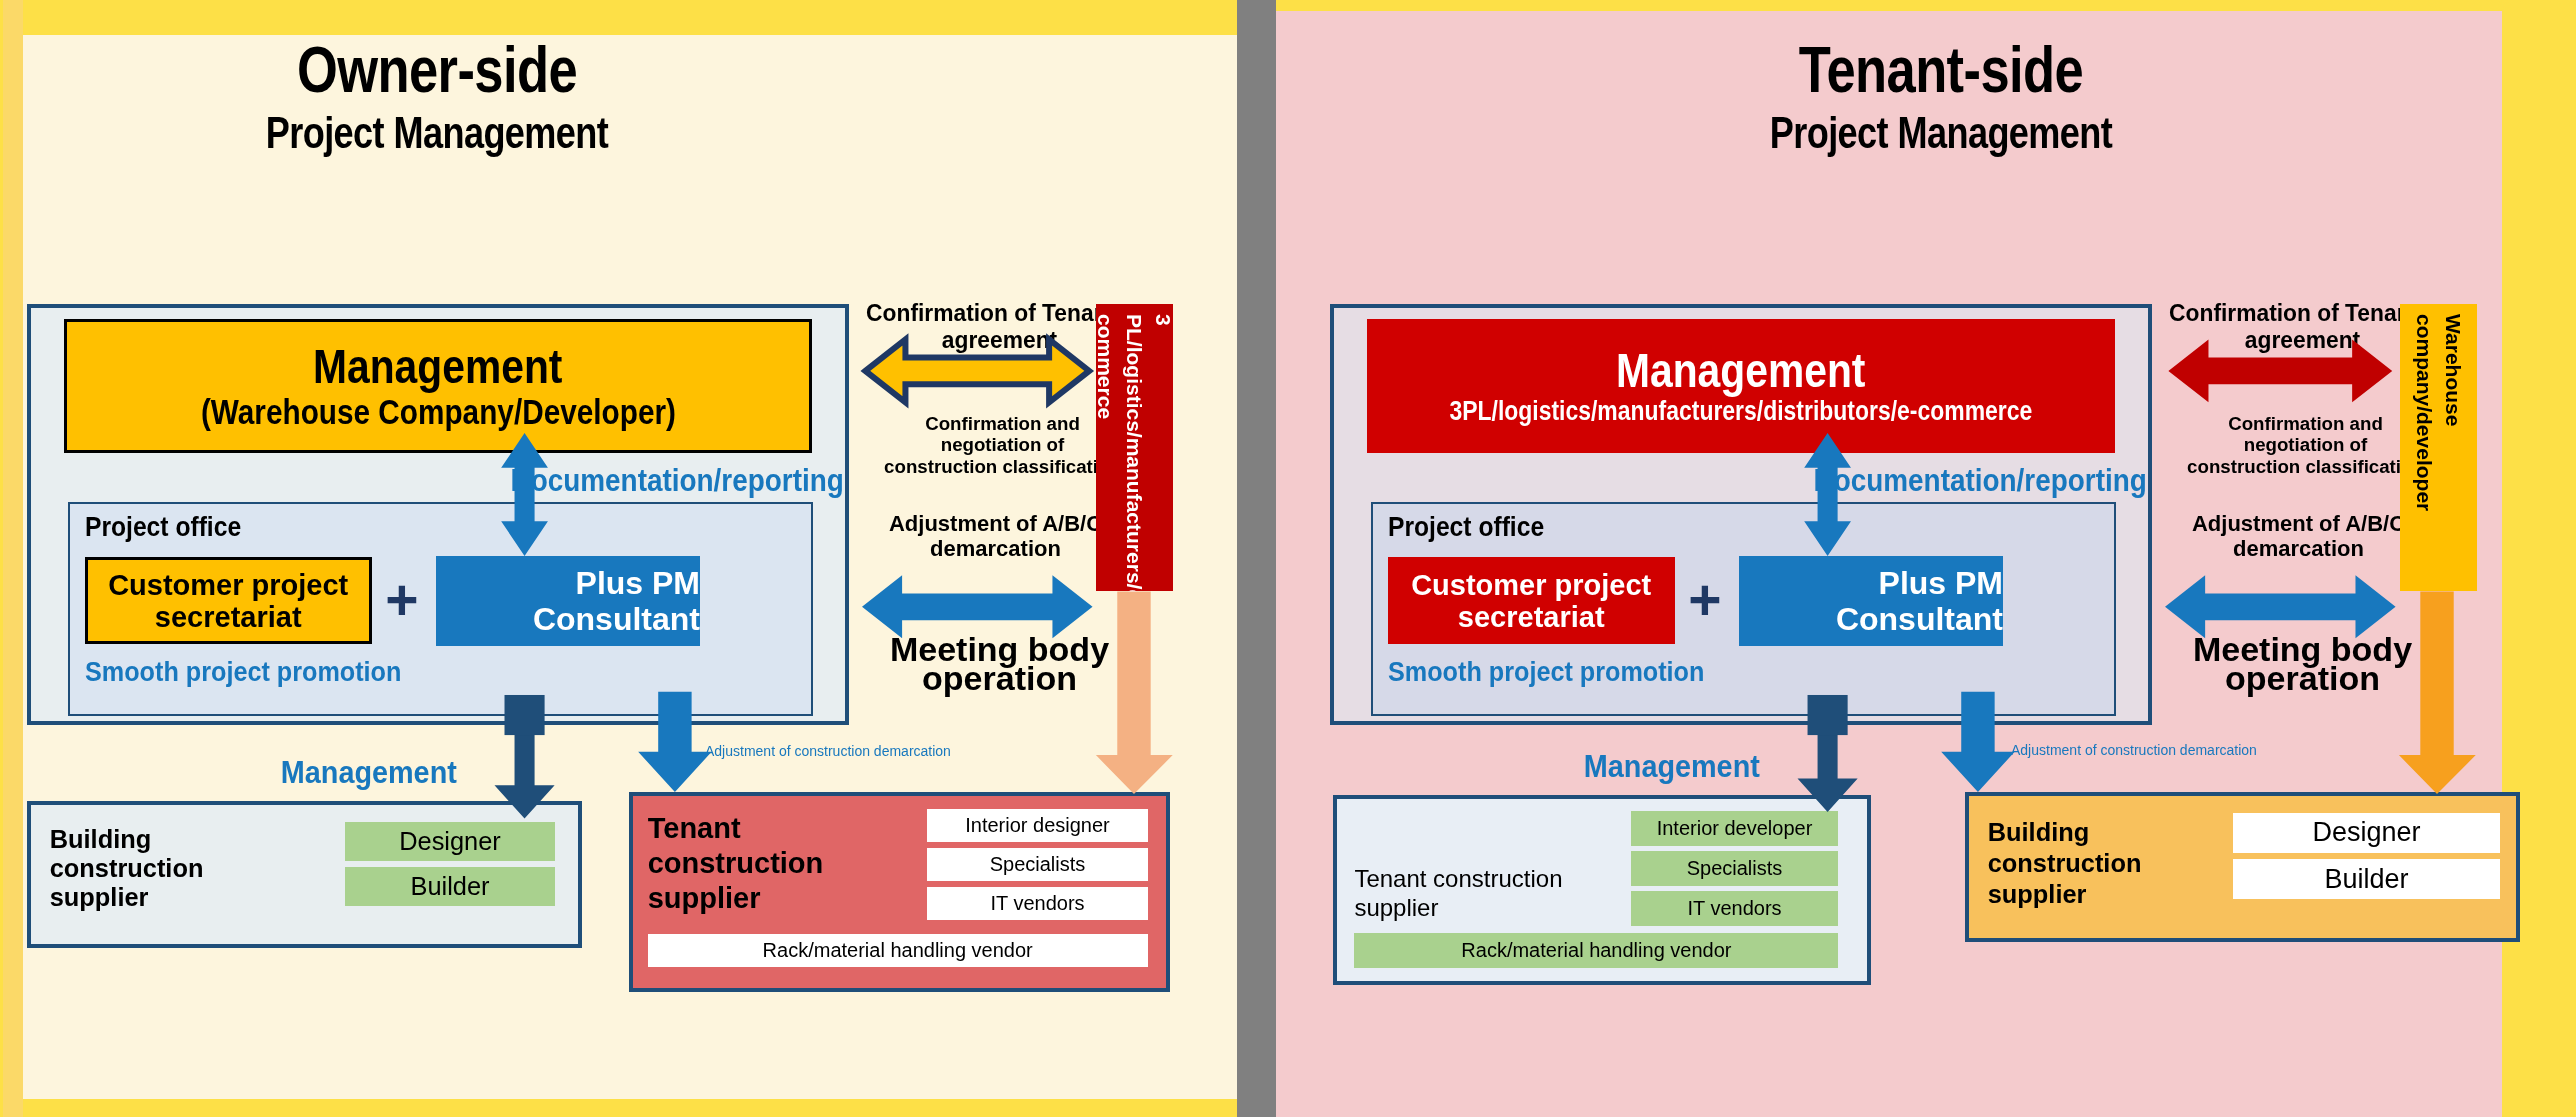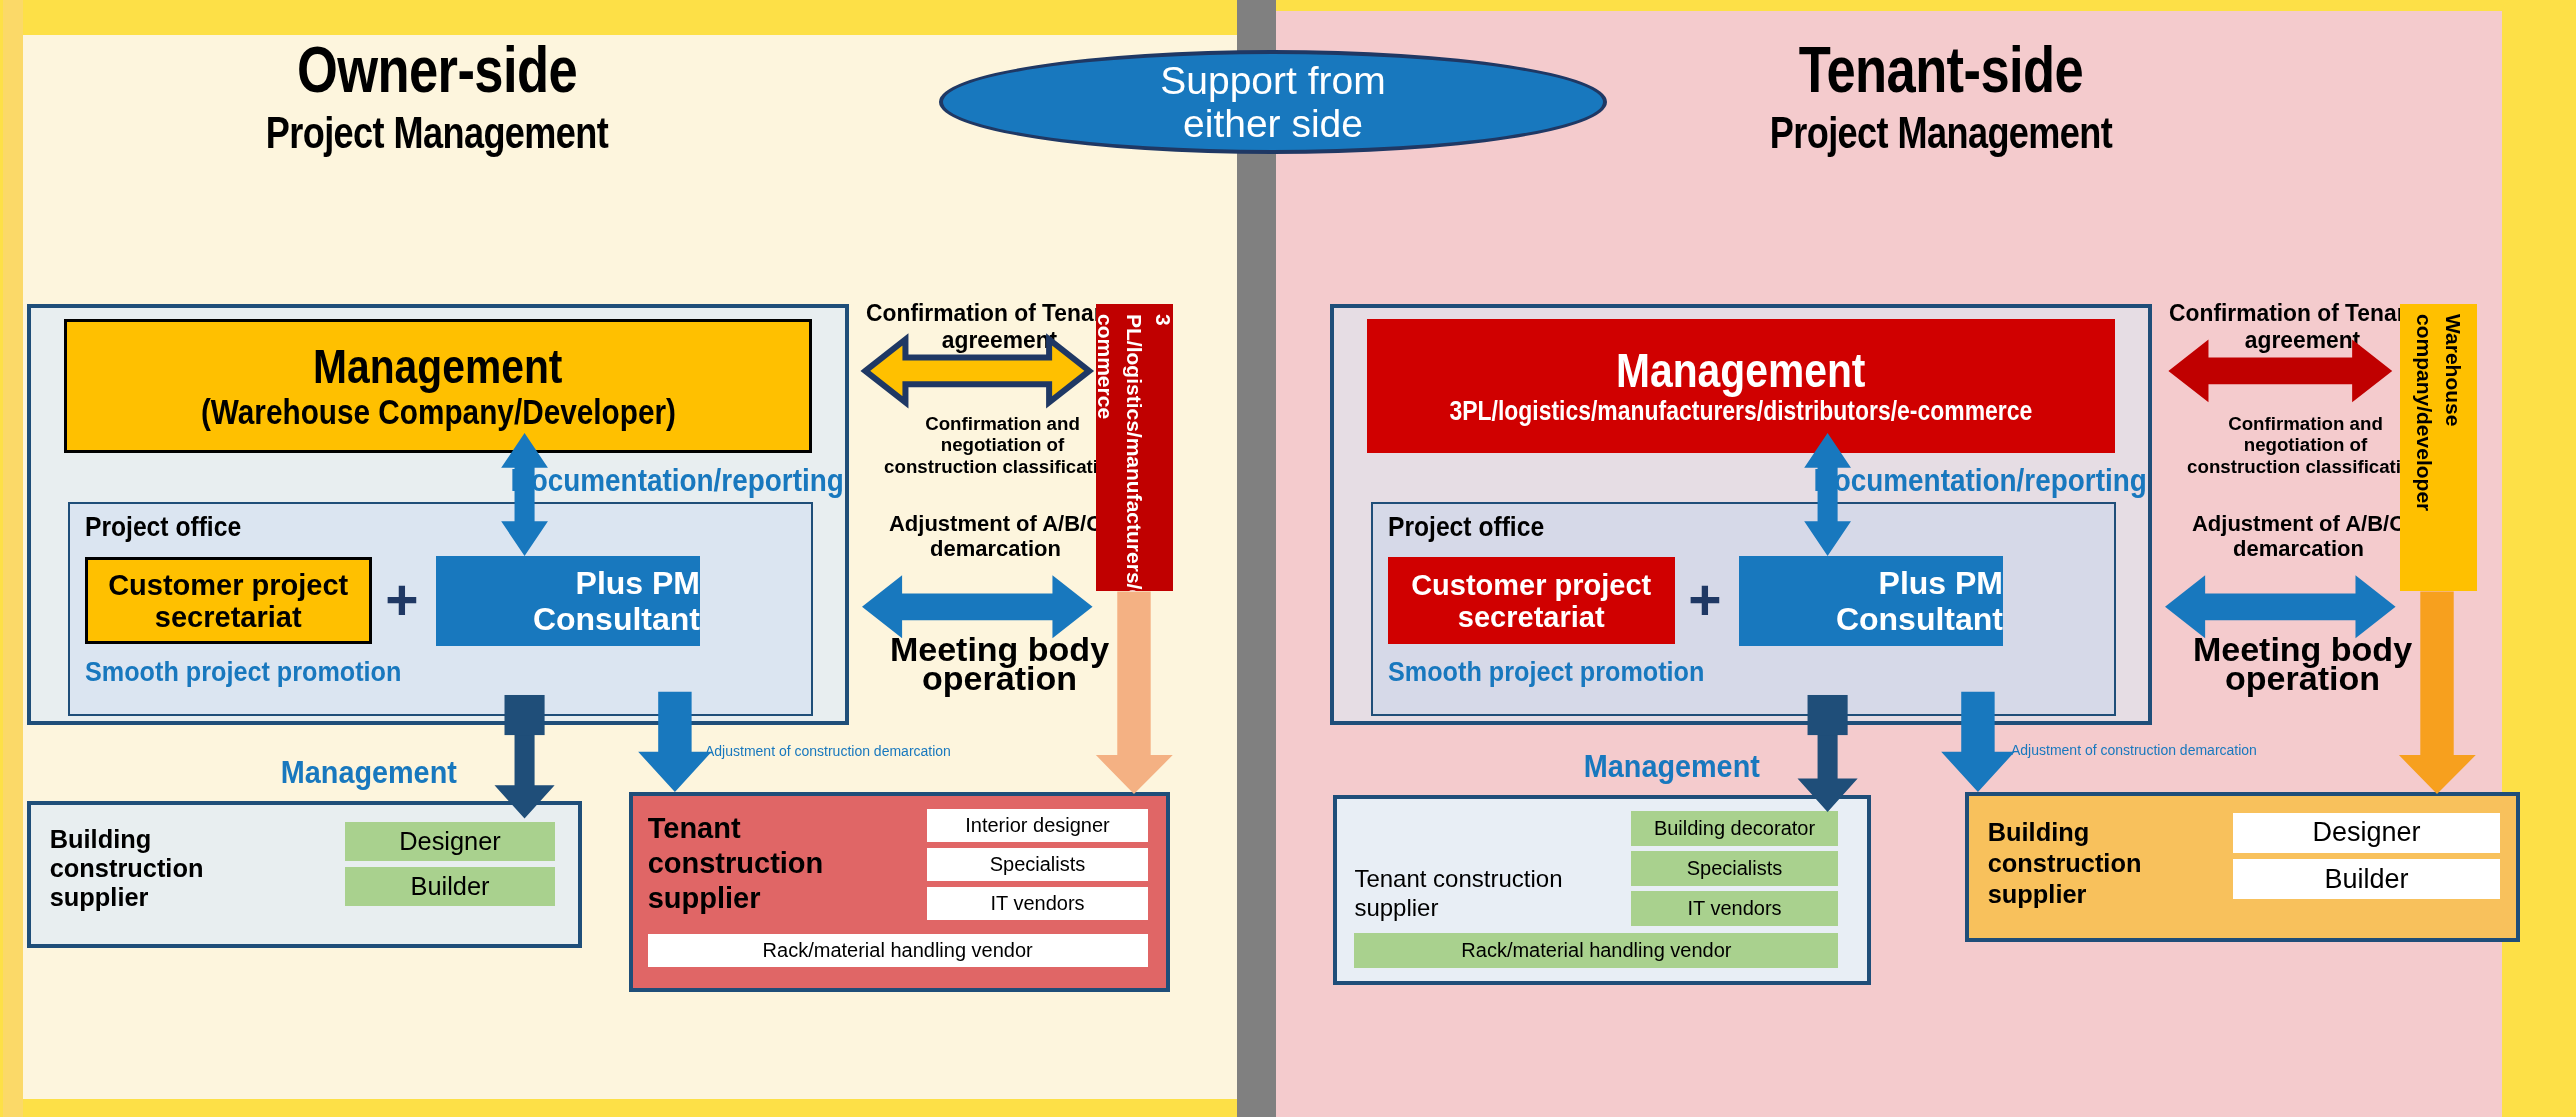"Support from" div.ellipse { html: <div> <div> <div>Support from</div> <div>either side</div> </div> </div> -> none }
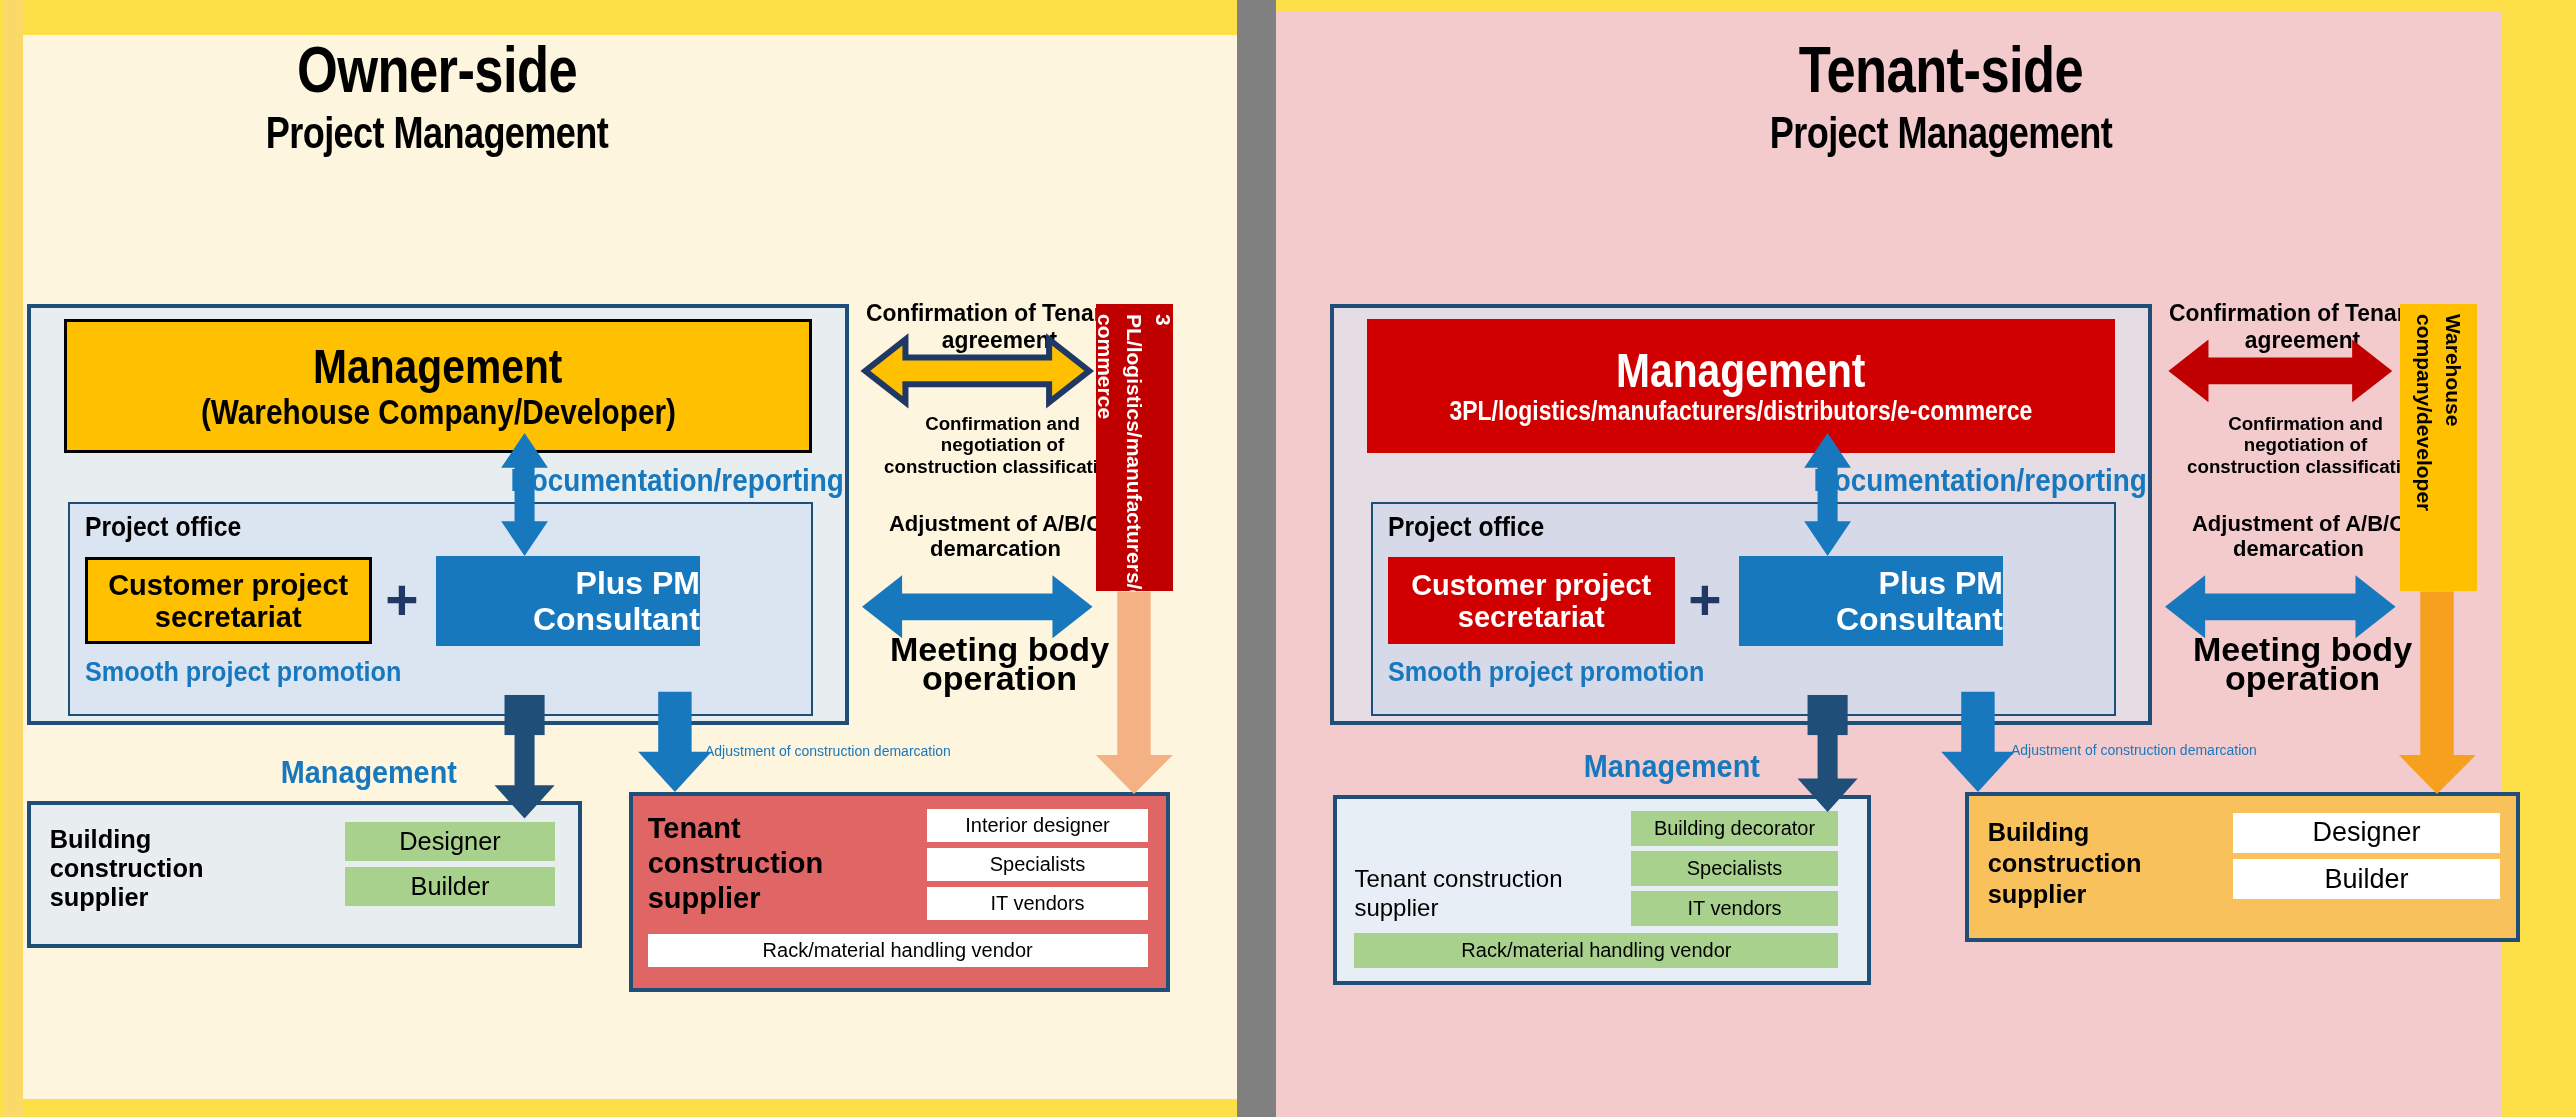"Building decorator" div.chip { text: Building decorator -> Interior developer }
